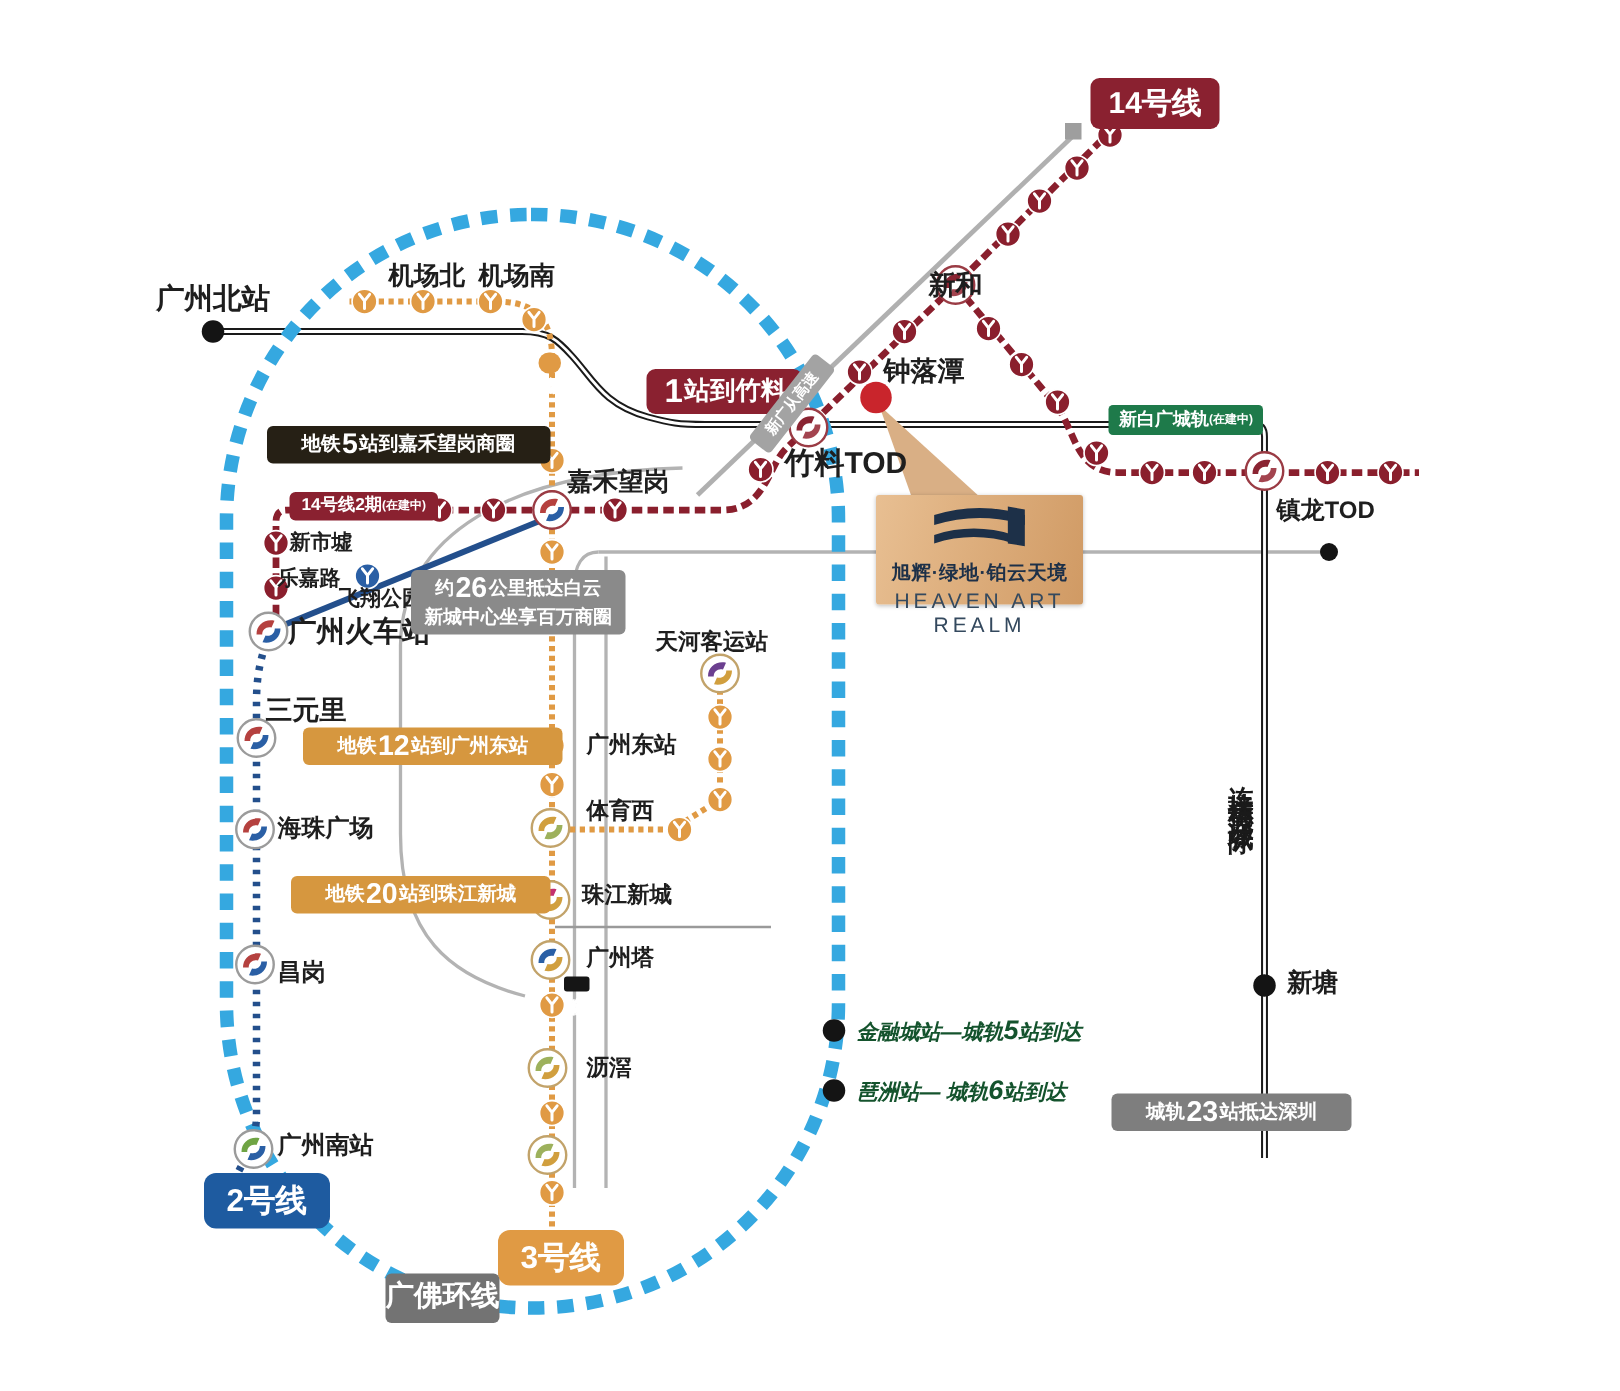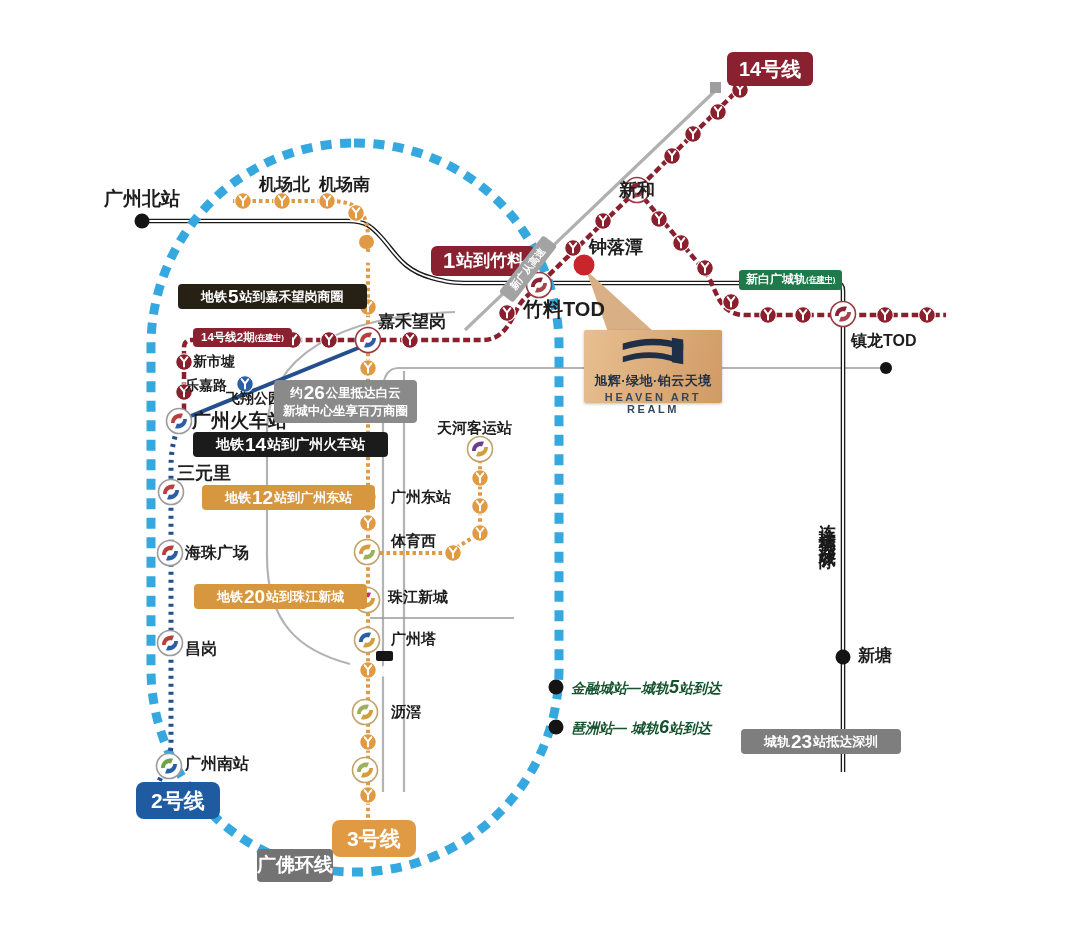"(在建中)" .badge .sub { text-decoration: underline -> none }
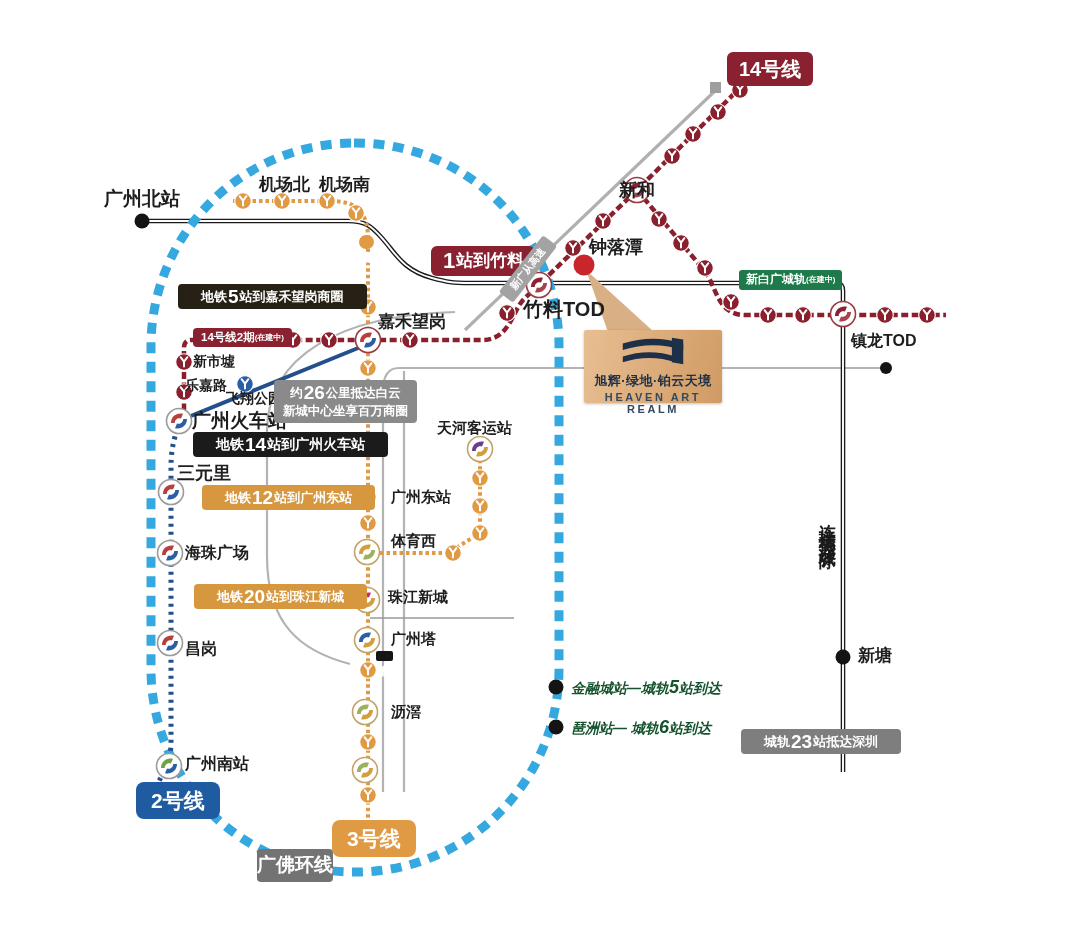"HEAVEN ART REALM" #logo .en { font-size: 11px -> 14px; font-weight: 700 -> 400 }
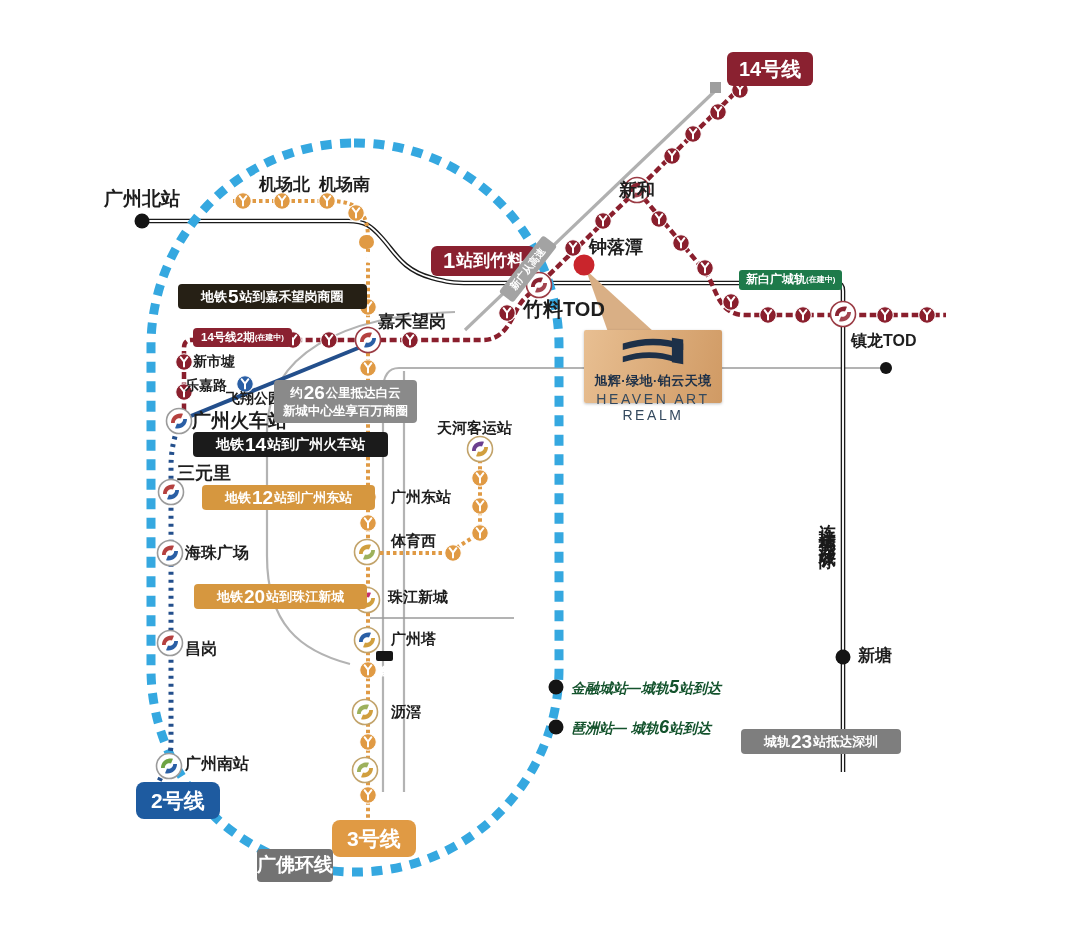"地铁14站到广州火车站" div.badge { html: <div> <span>地铁</span><b>14</b><span>站到广州火车站</span> </div> -> none }
